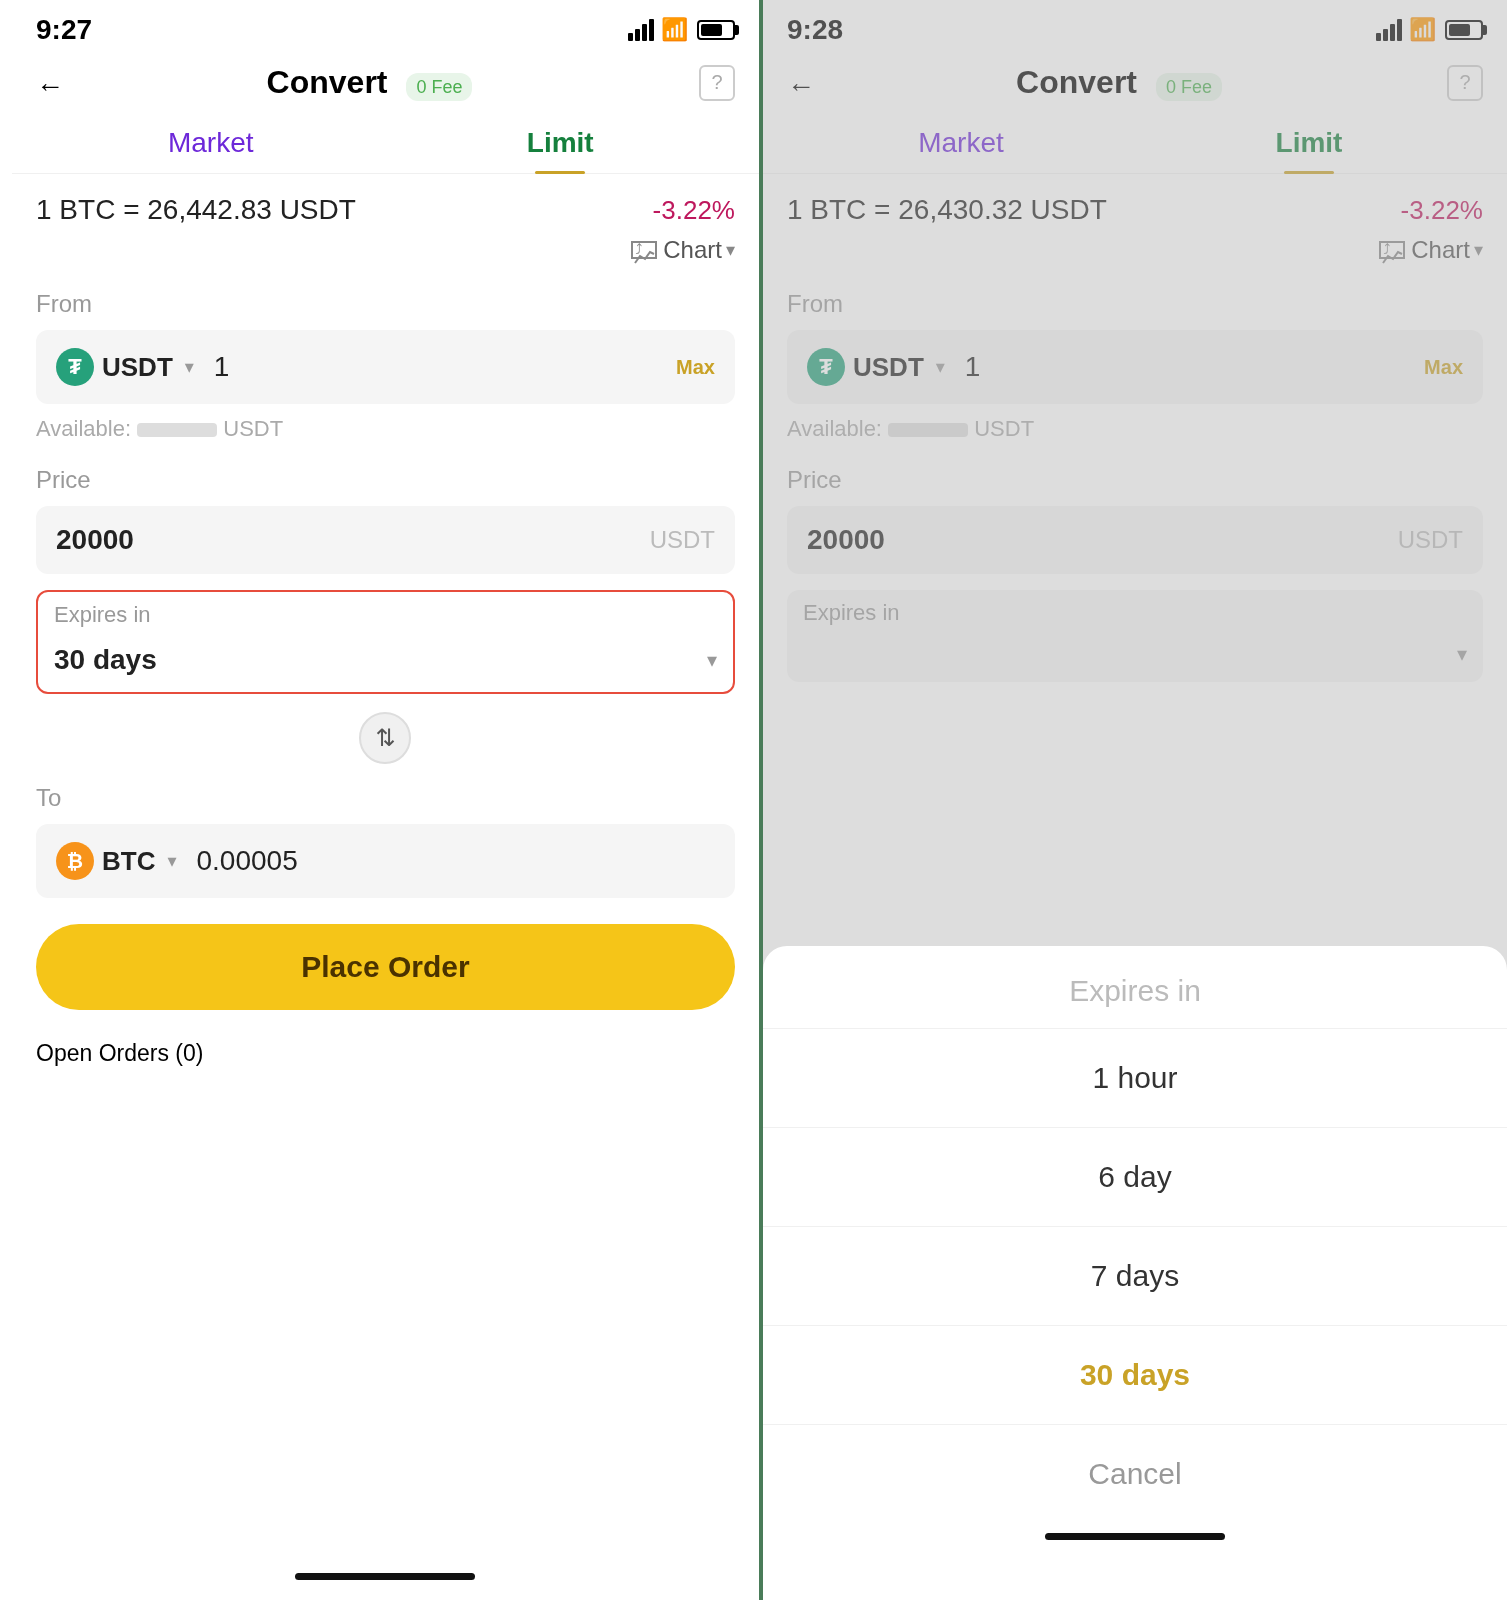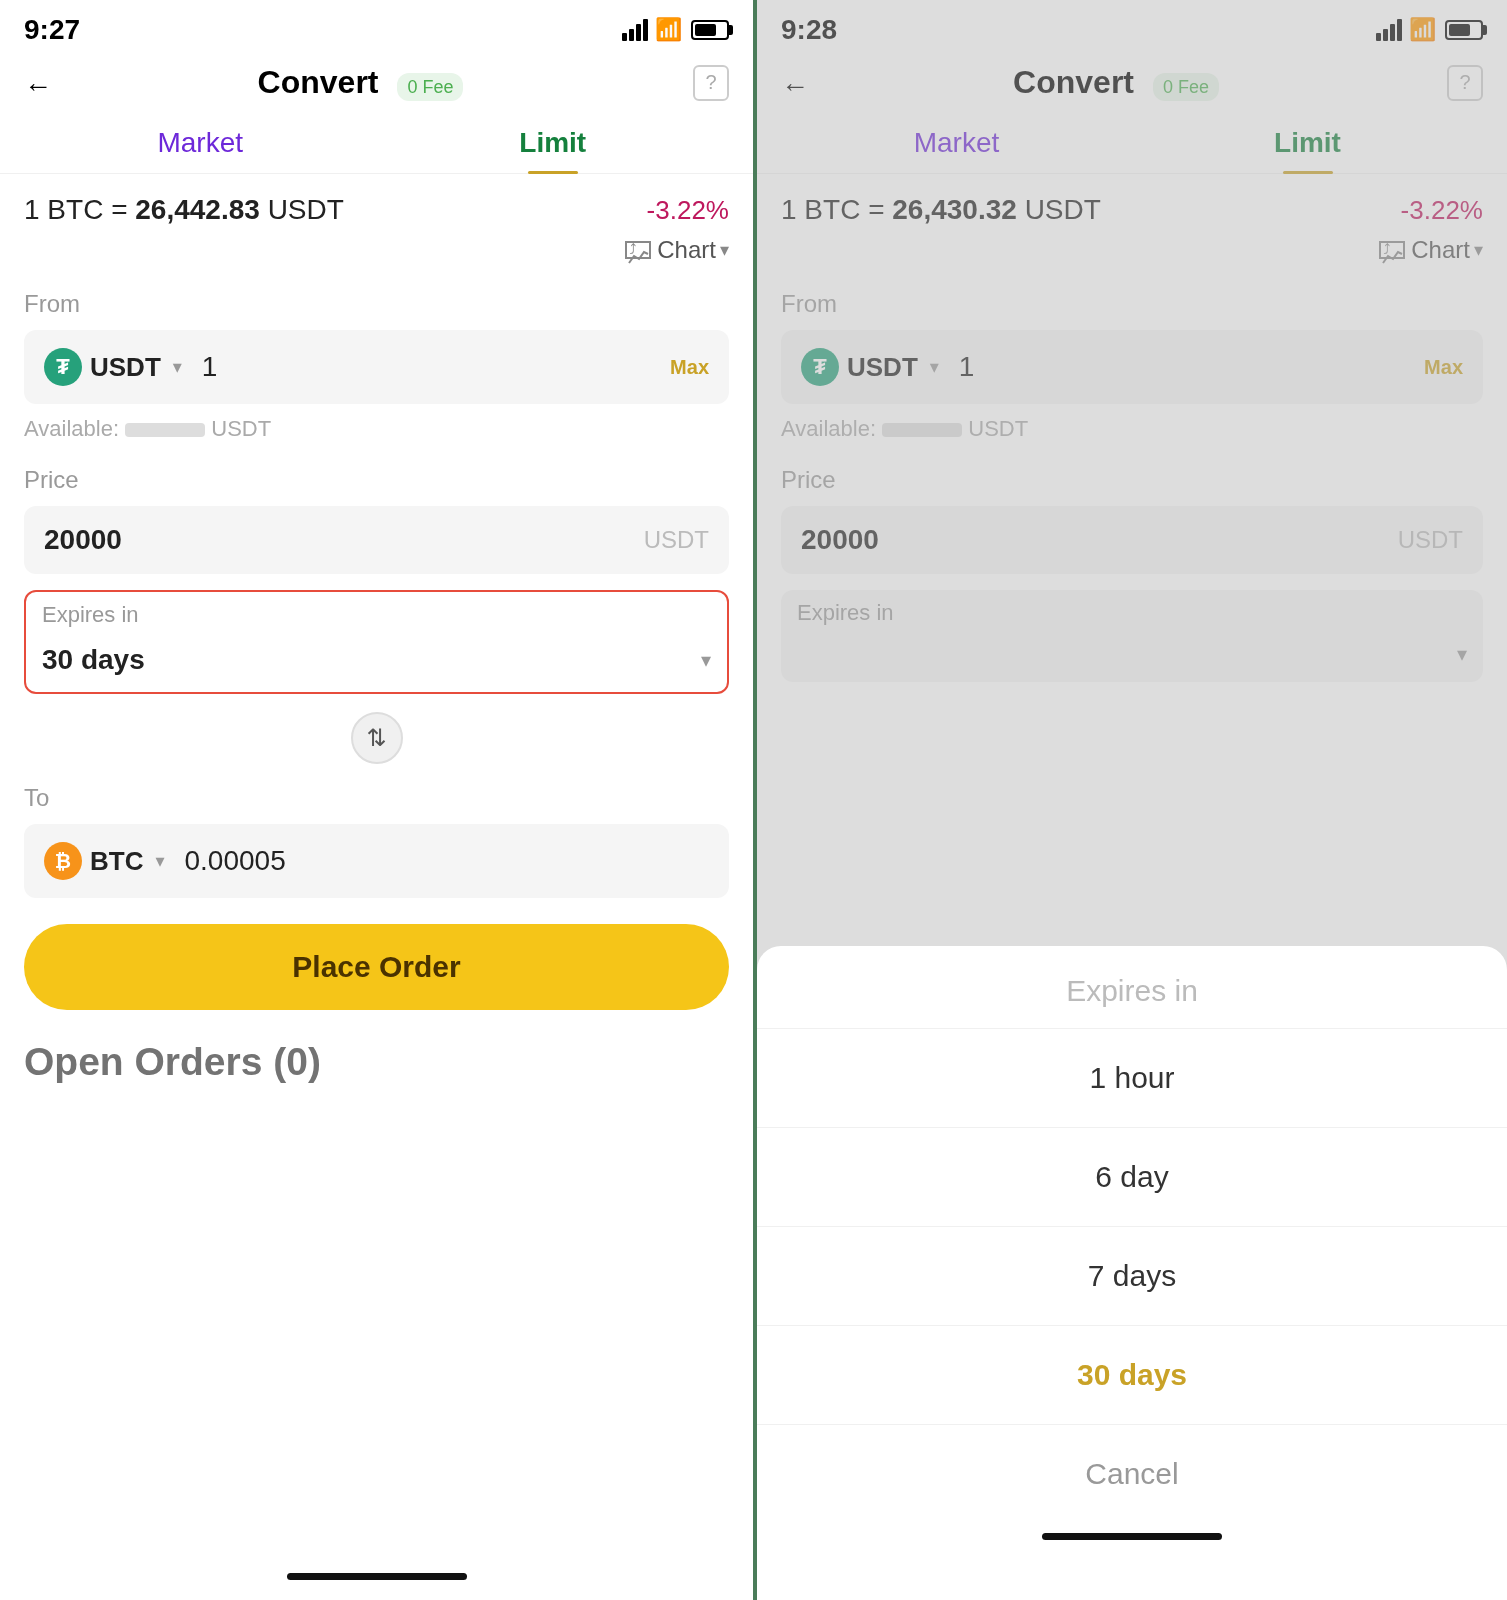"9:27" .screen { margin-left: none -> 12px }
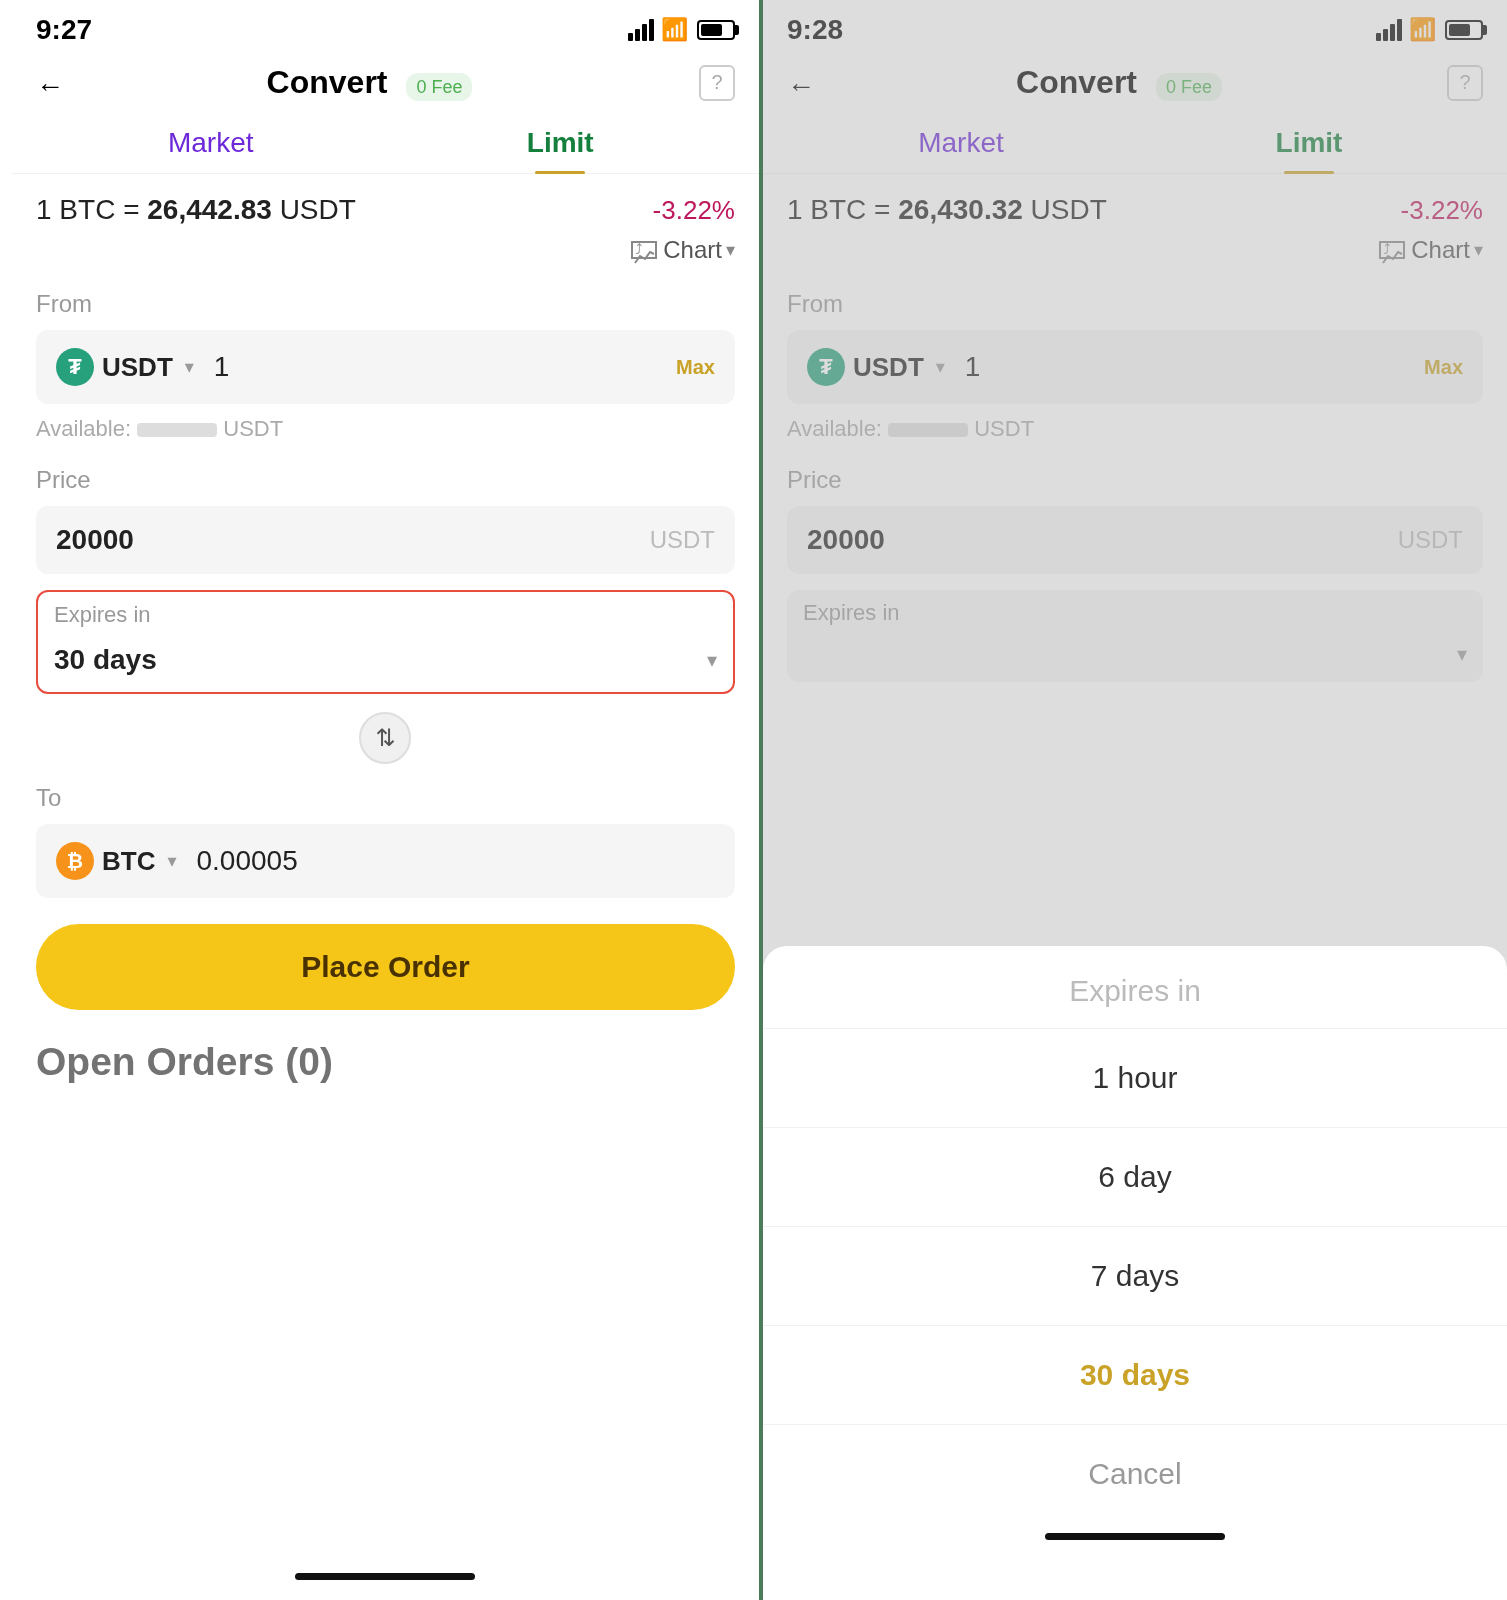"26,442.83" .rate-text strong { font-weight: 700 -> 400 }
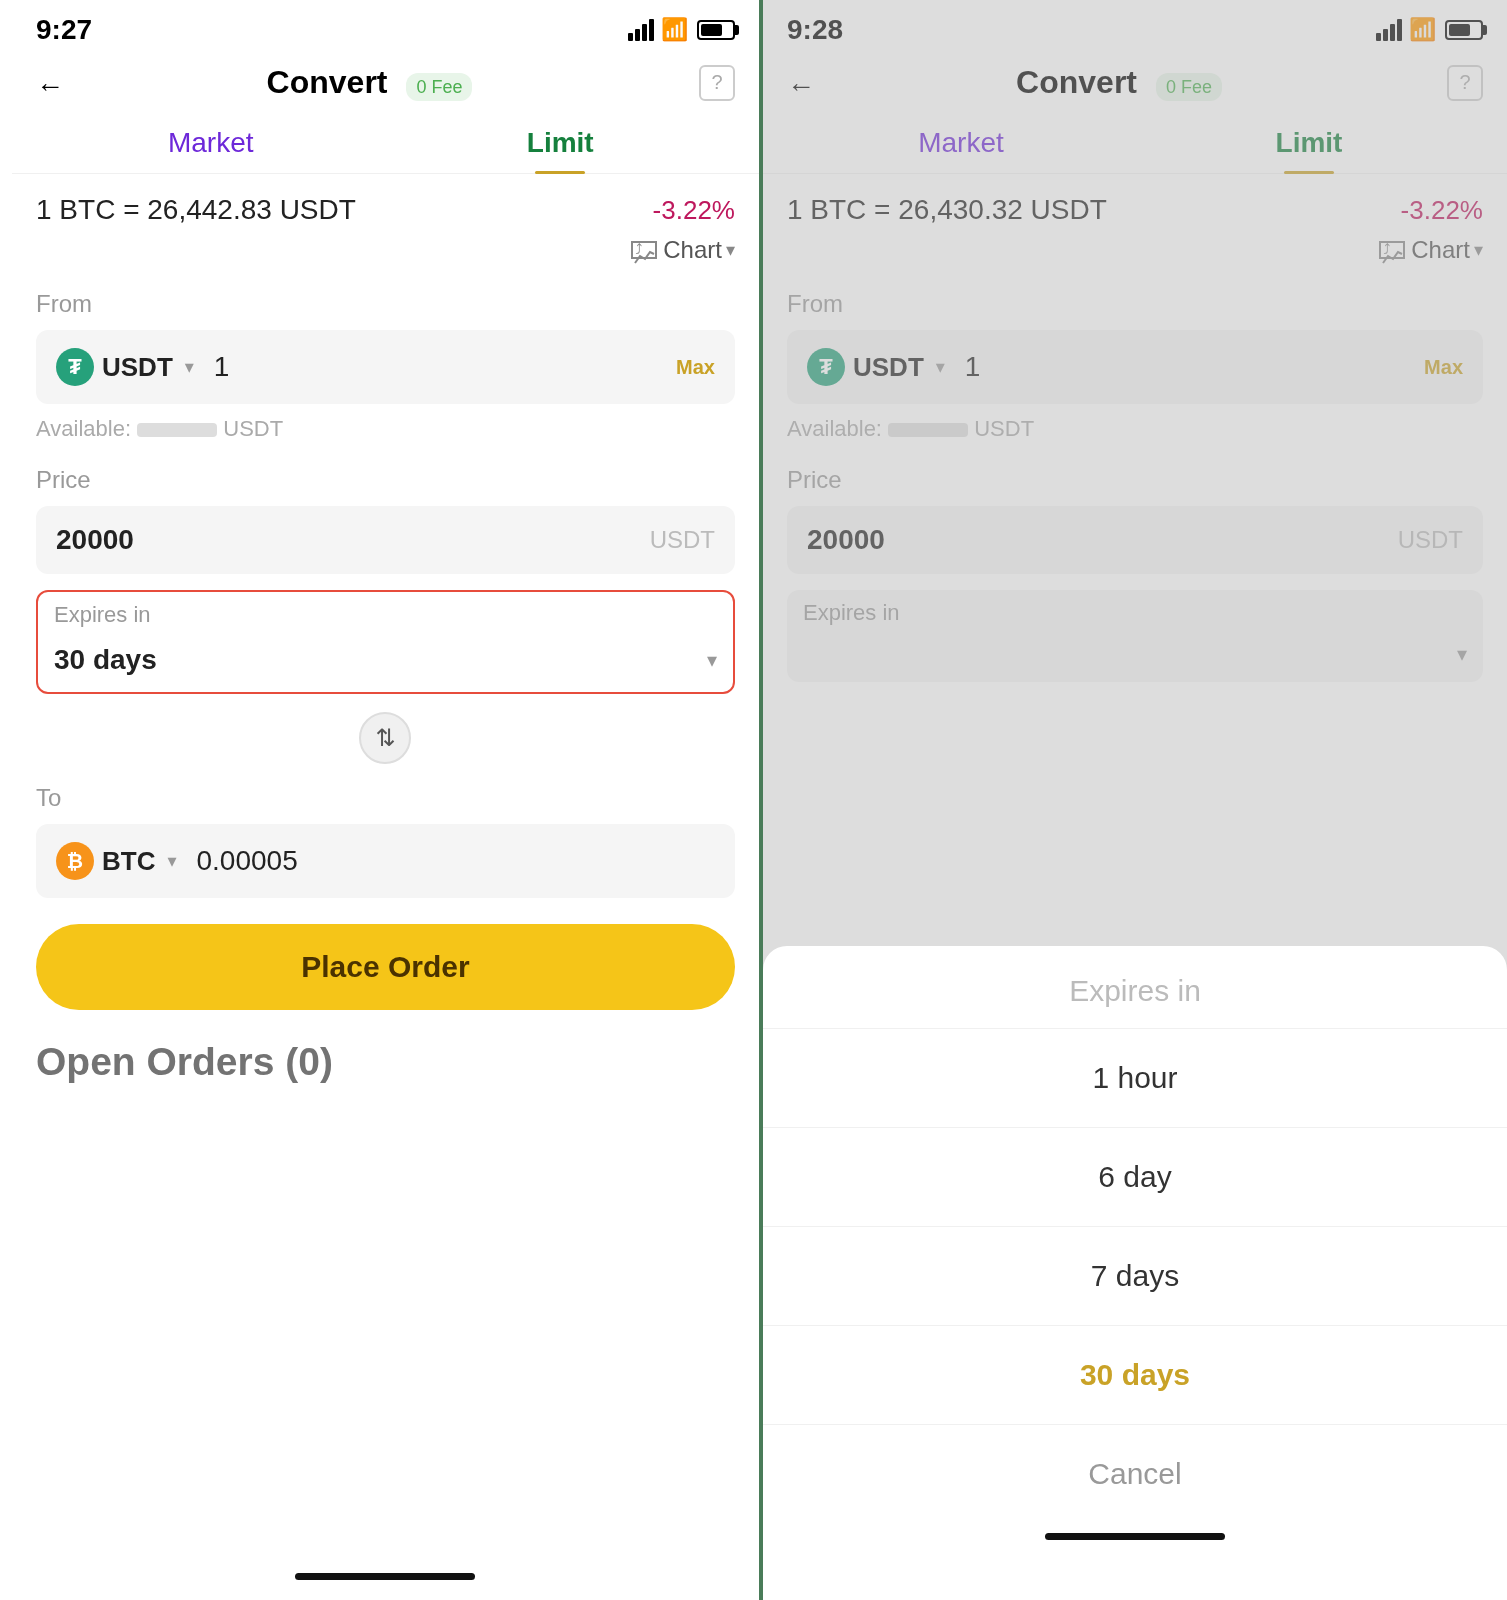"Open Orders (0)" .open-orders { color: #737373 -> #000000; font-size: 39px -> 23px; font-weight: 700 -> 400 }
